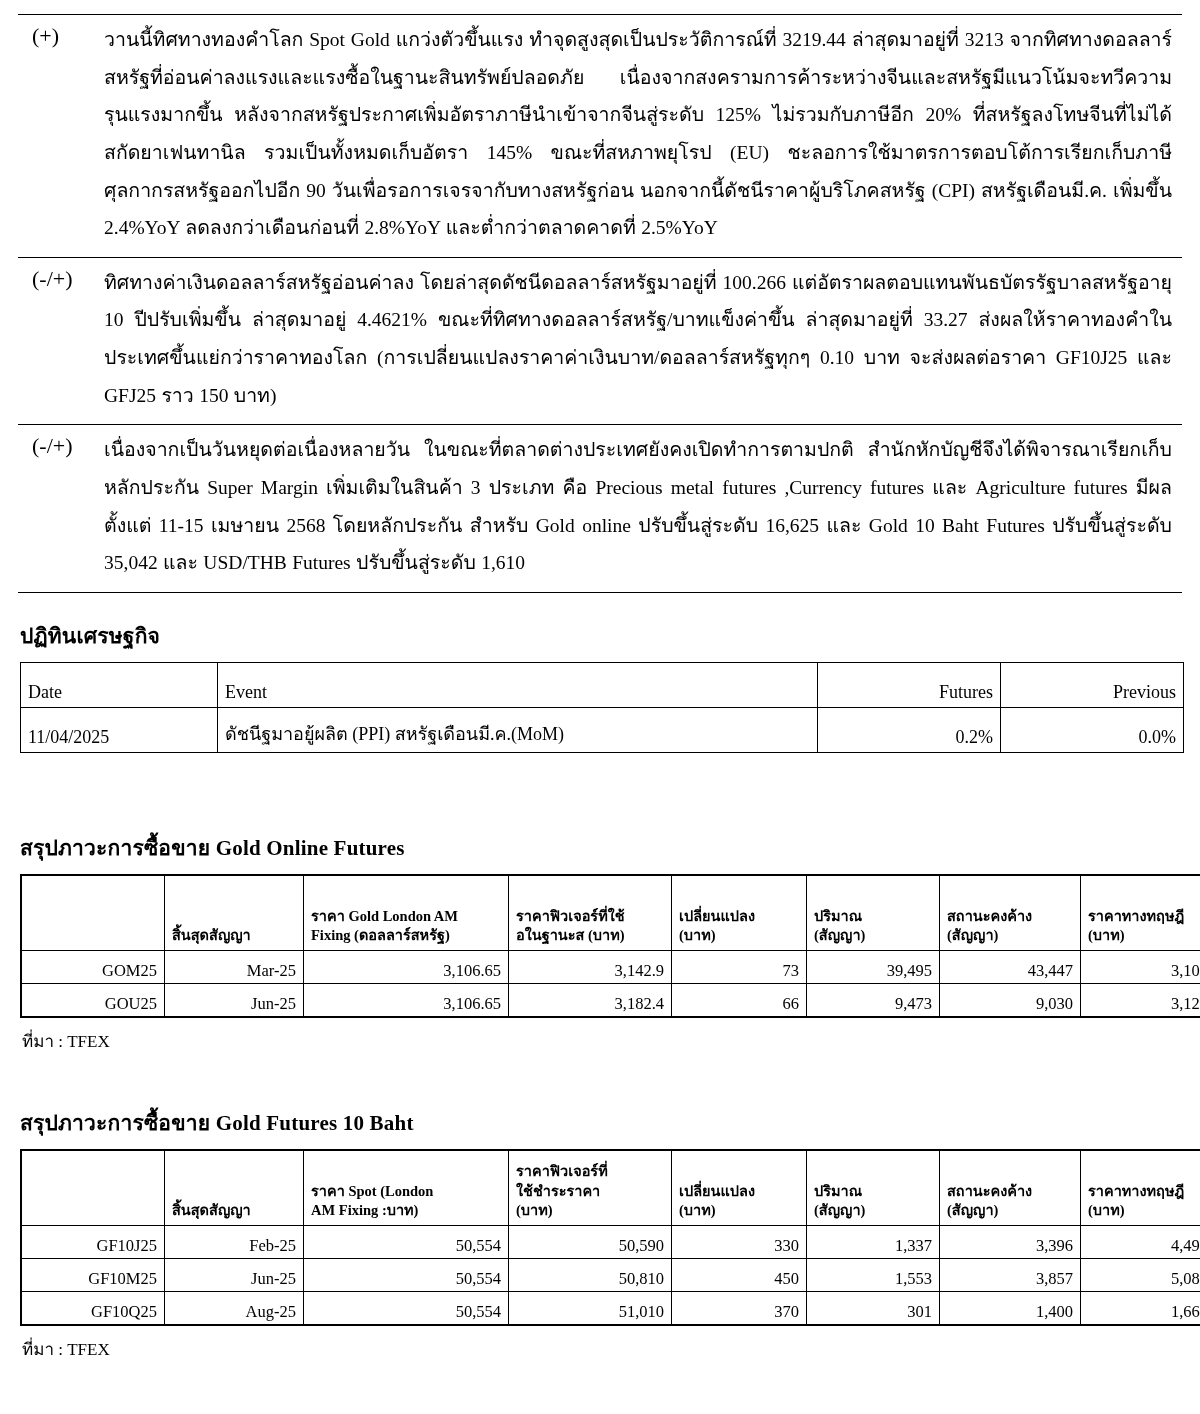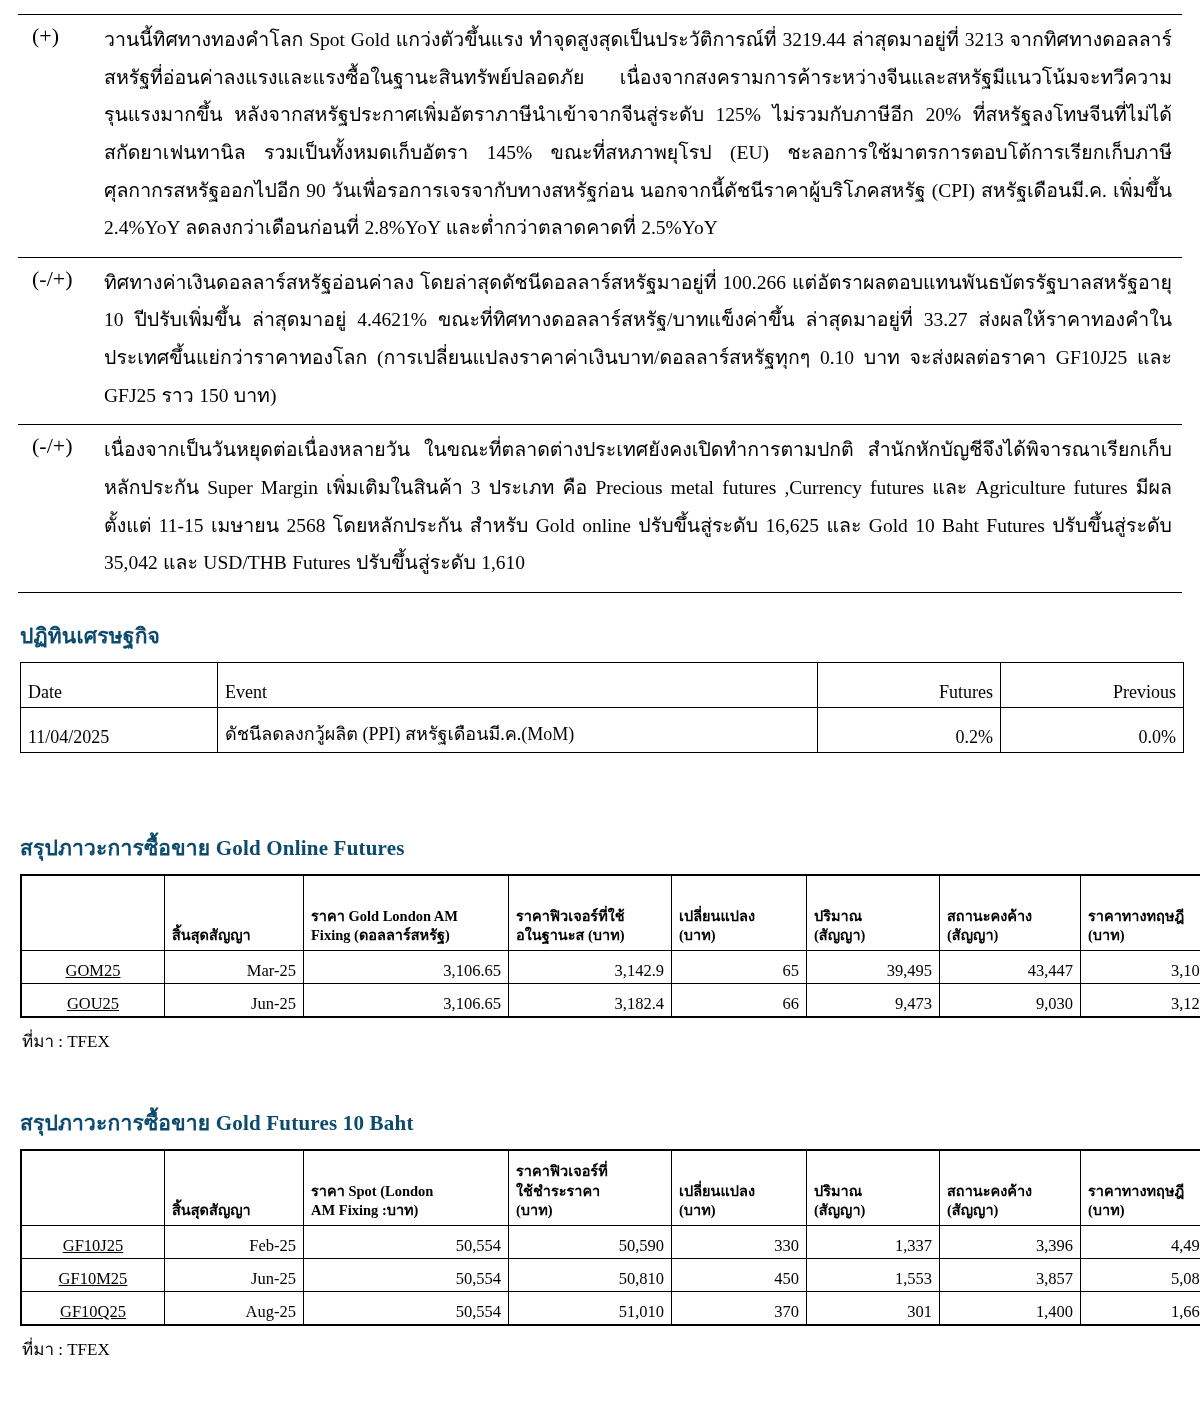"ปฏิทินเศรษฐกิจ" .sec-head { color: #0c4a6e -> #000000 }
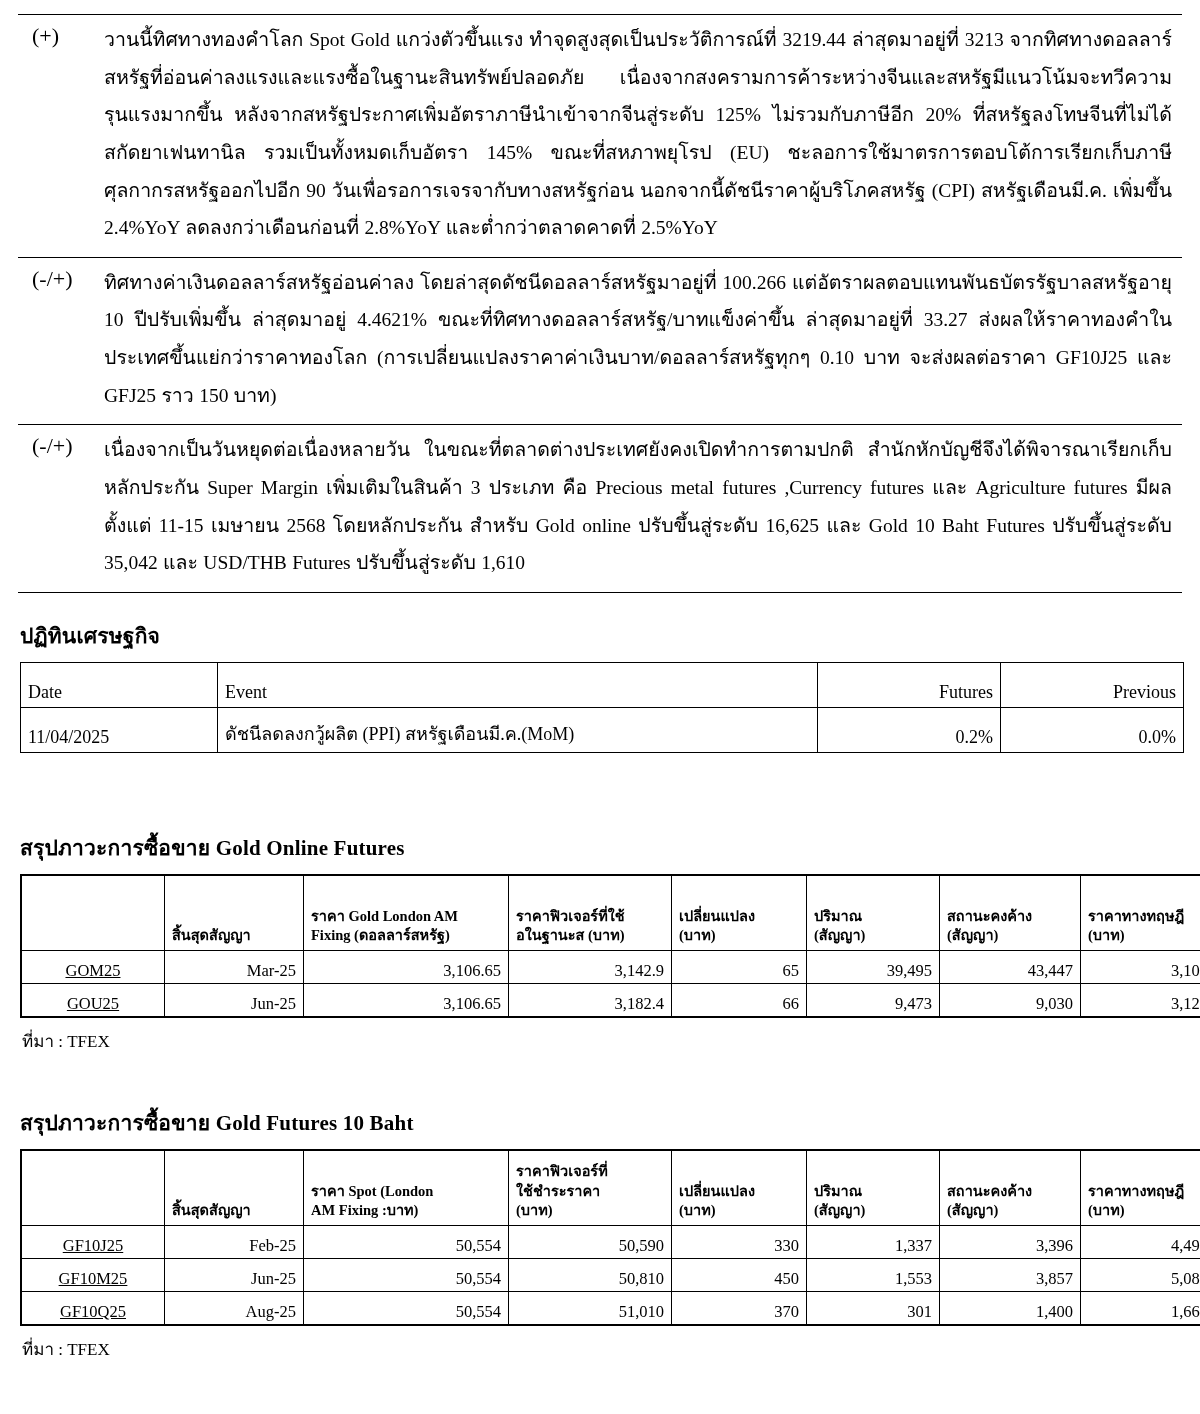"ดัชนีลดลงกวู้ผลิต (PPI)" td.c-event { text: ดัชนีลดลงกวู้ผลิต -> ดัชนีฐมาอยู้ผลิต }
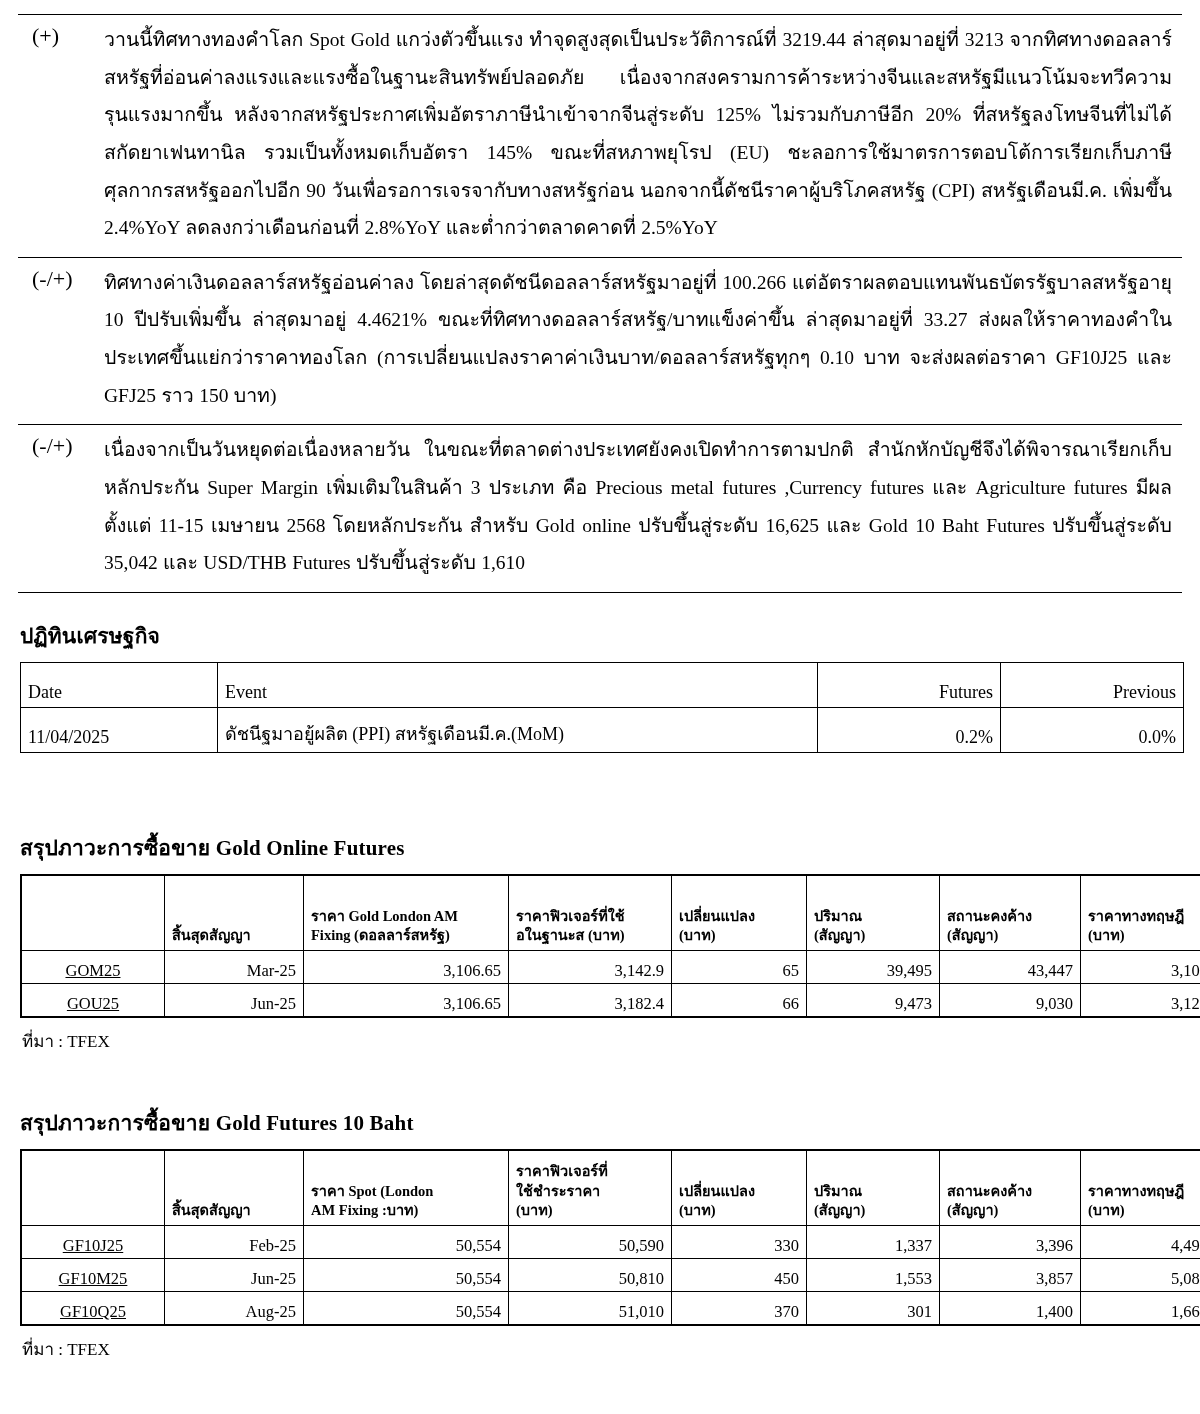"GOM25" table.fut td.sym { text-align: center -> right; text-decoration: underline -> none }
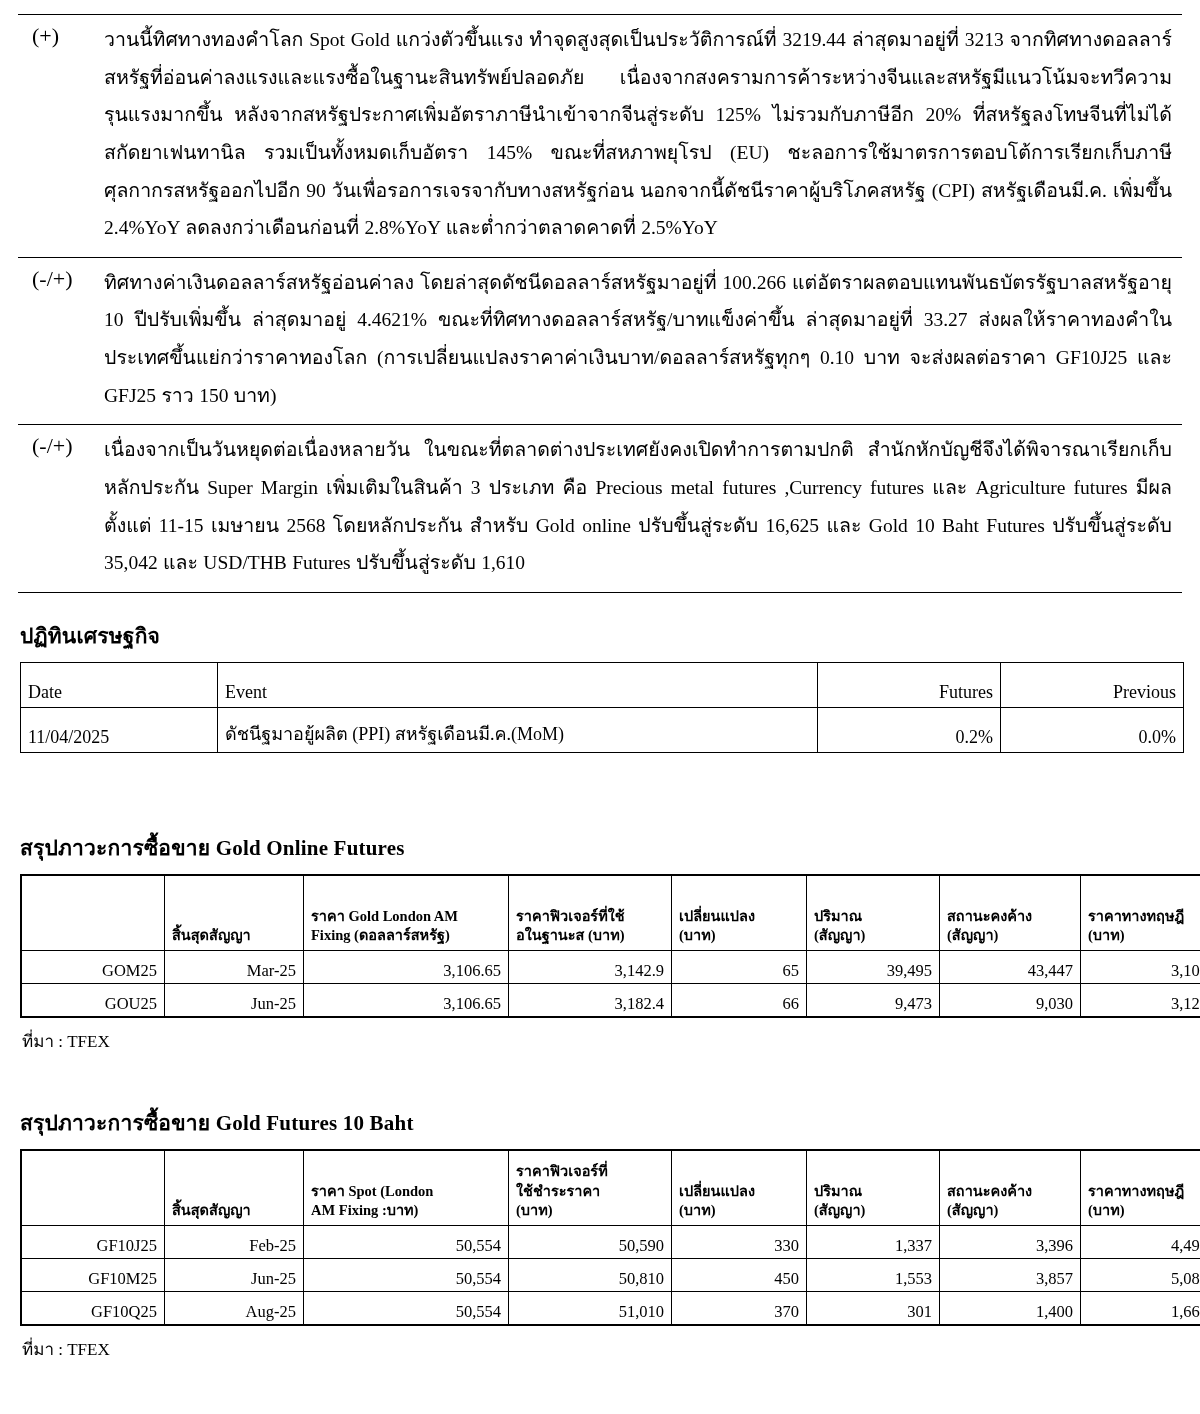"65" td { text: 65 -> 73 }
